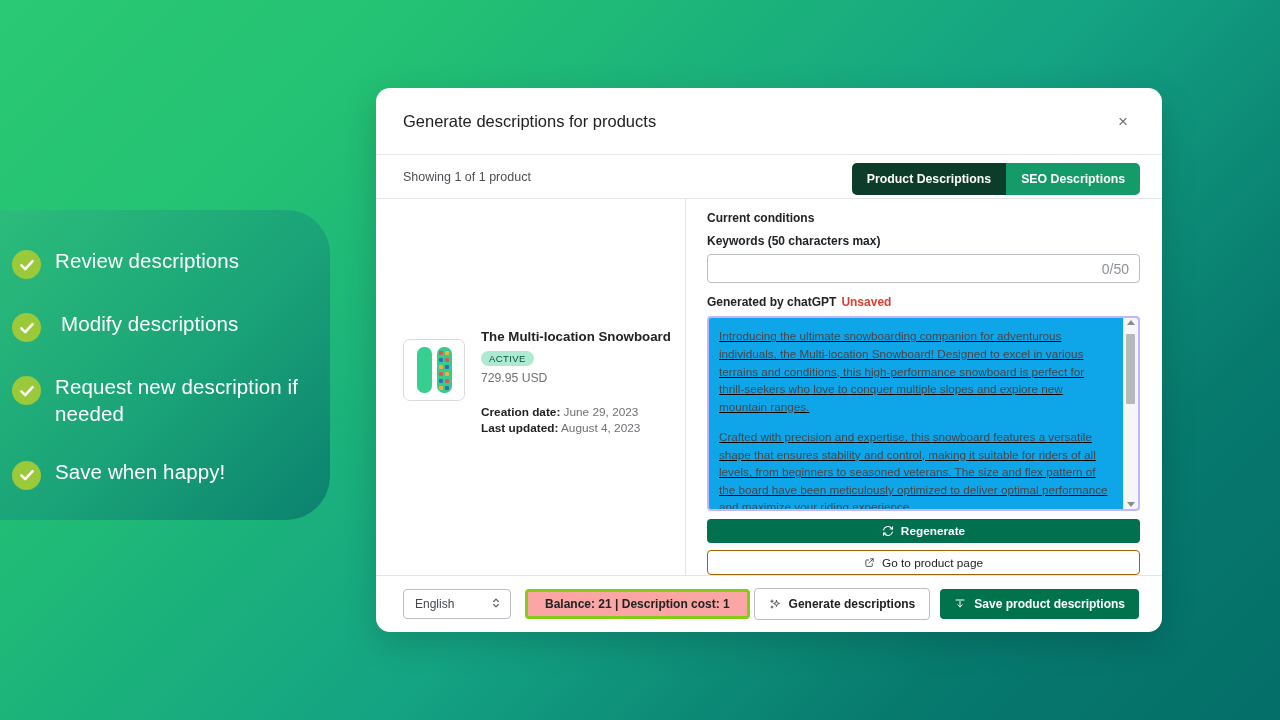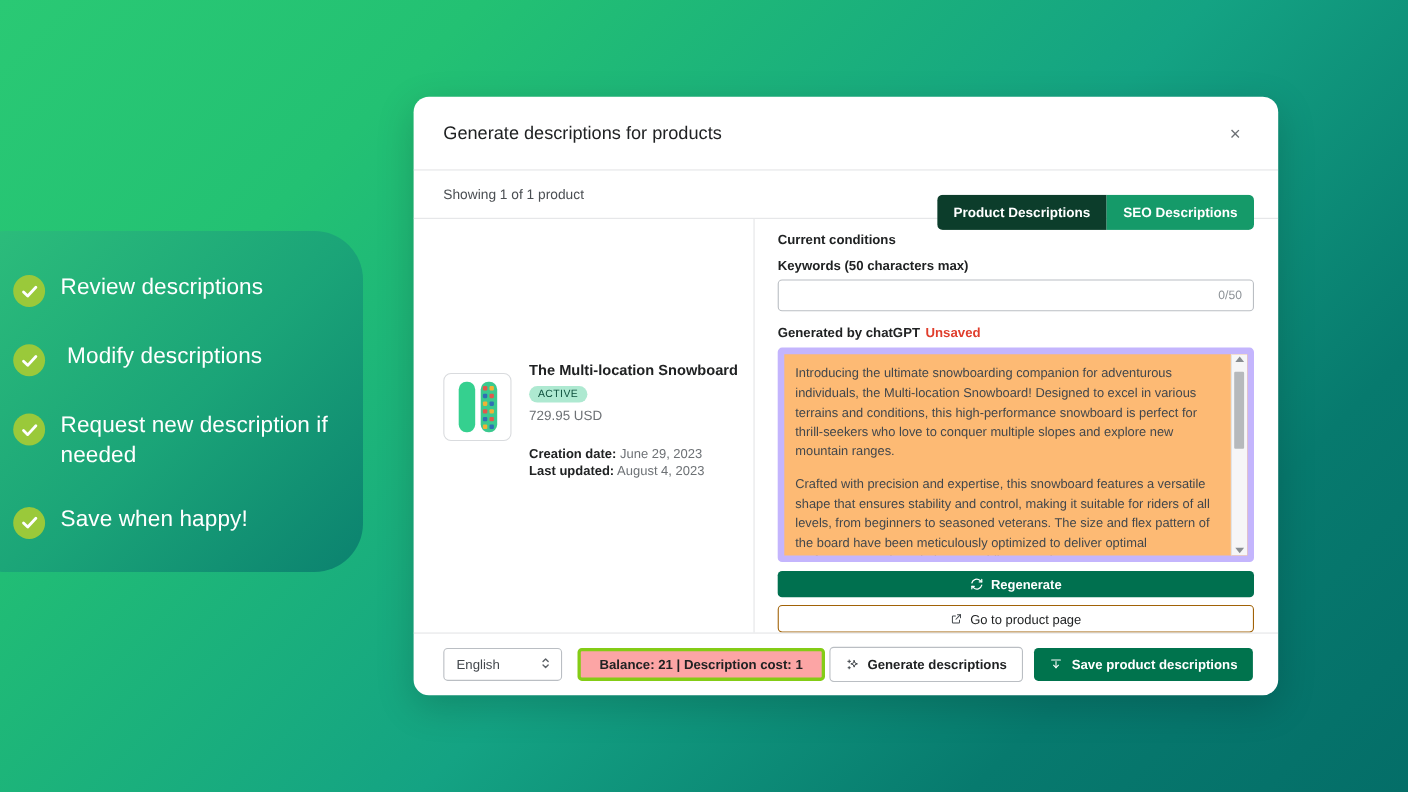"Product Descriptions" #tabs { top: 16px -> 2px }
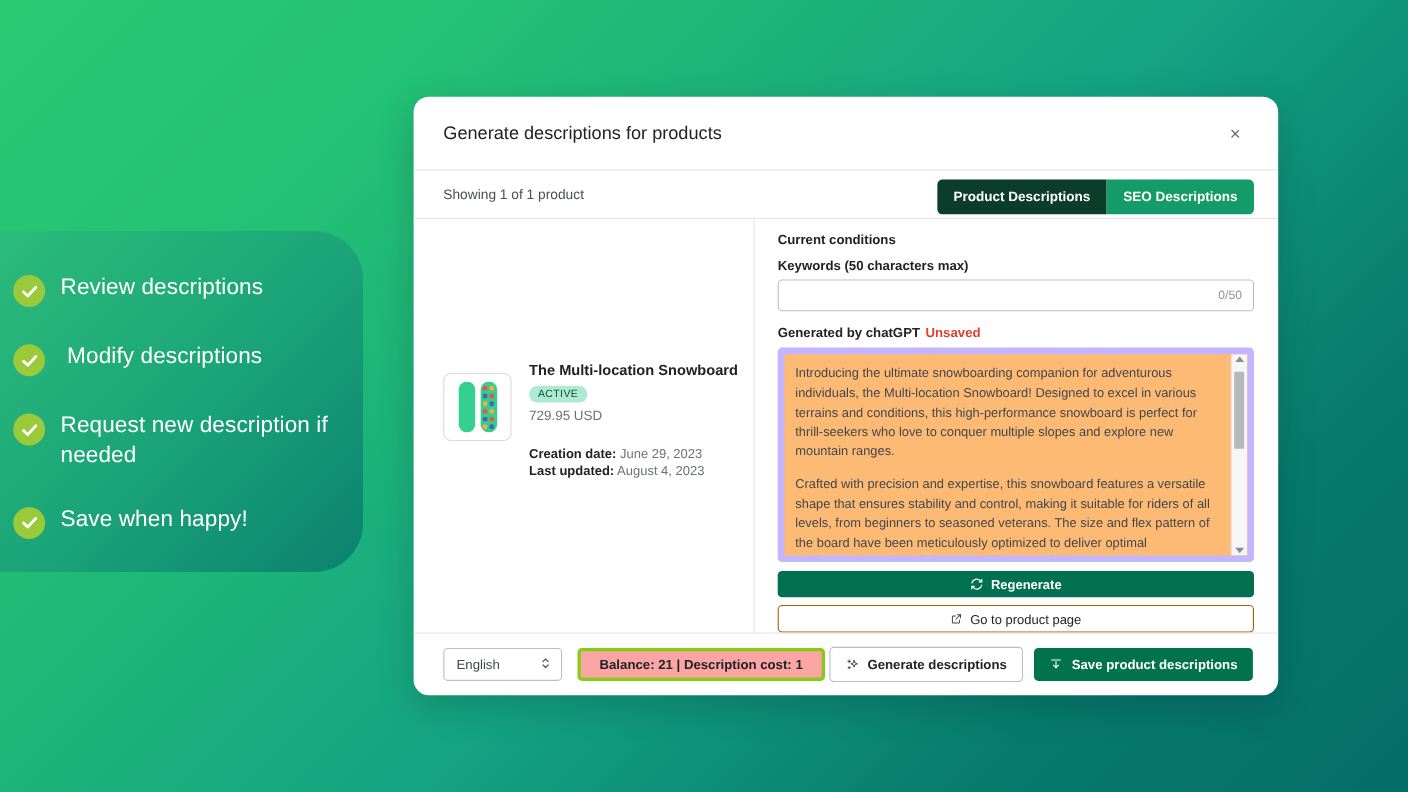"0/50" #keywords-counter { font-size: 11px -> 14px }
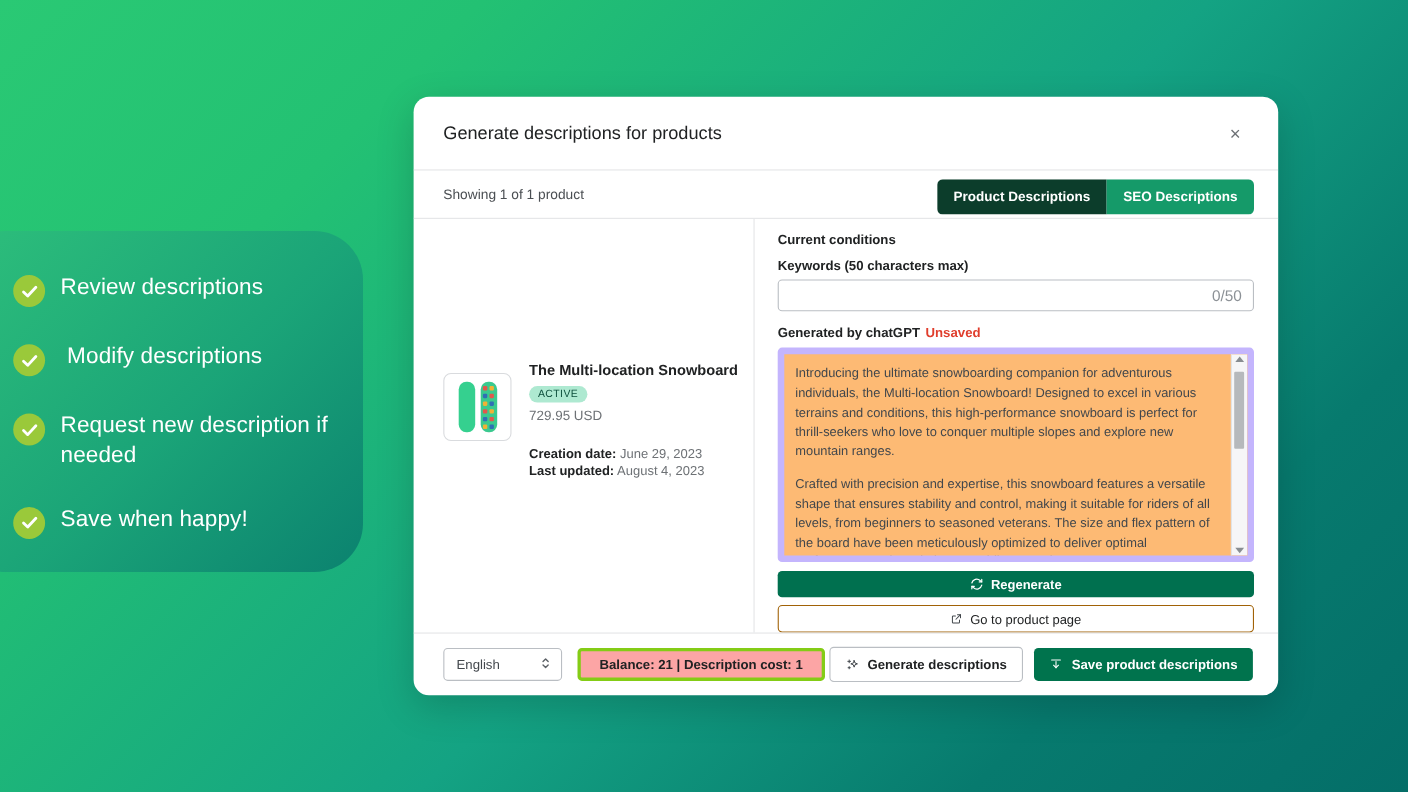"Introducing the ultimate snowboarding" #description-box { background: #fdba74 -> #0ea5e9; border: 6px solid #c4b5fd -> 2px solid #c4b5fd; text-decoration: none -> underline }
